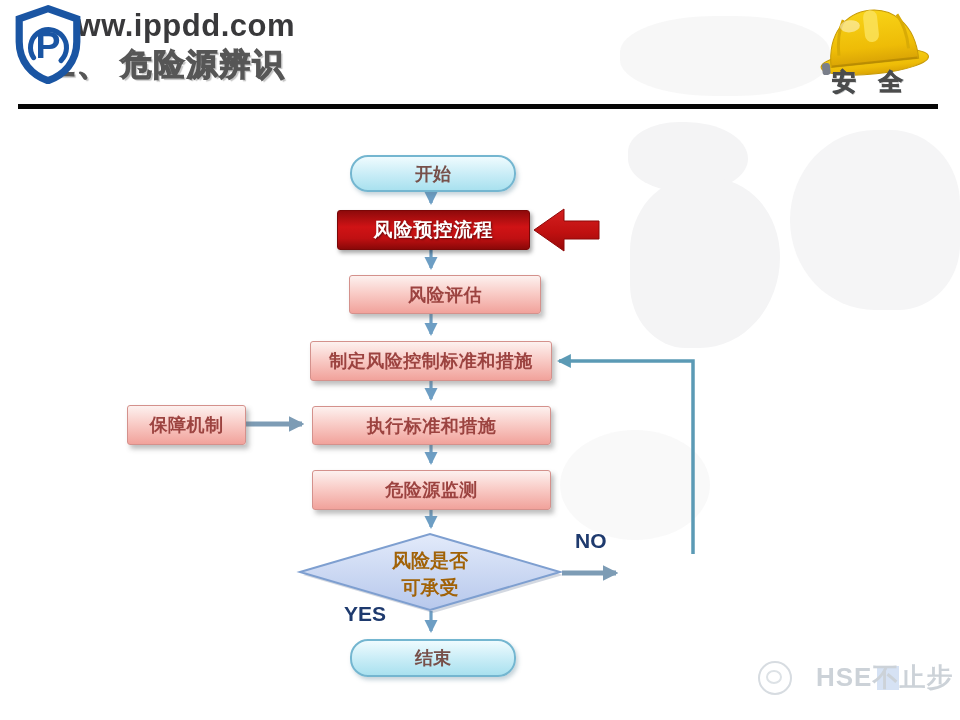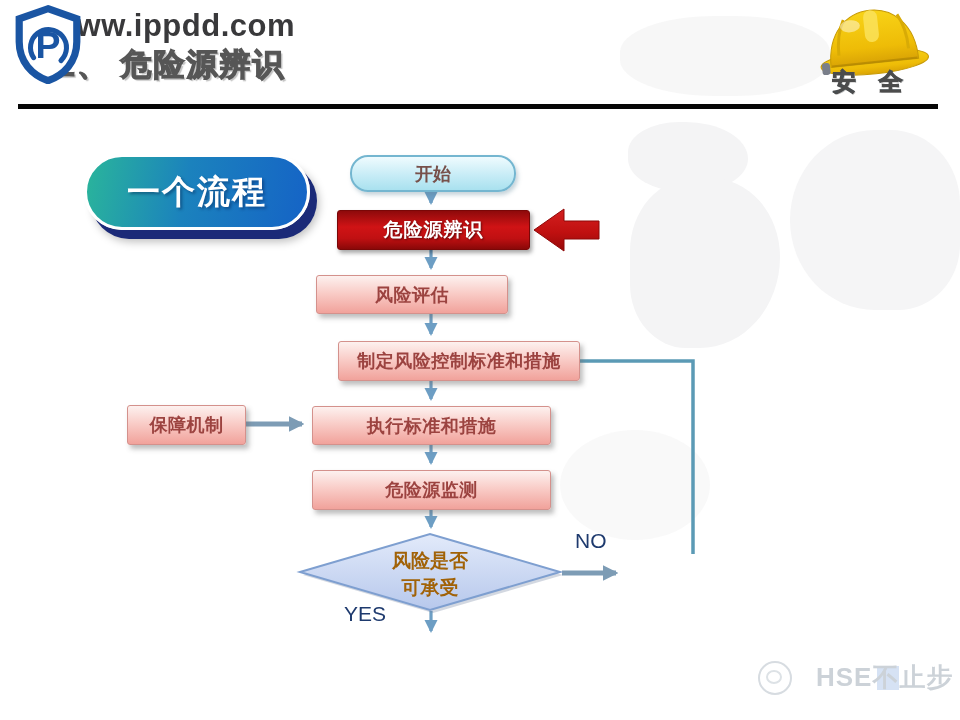"一个流程" div.abs { html: <div>一个流程</div> -> none }
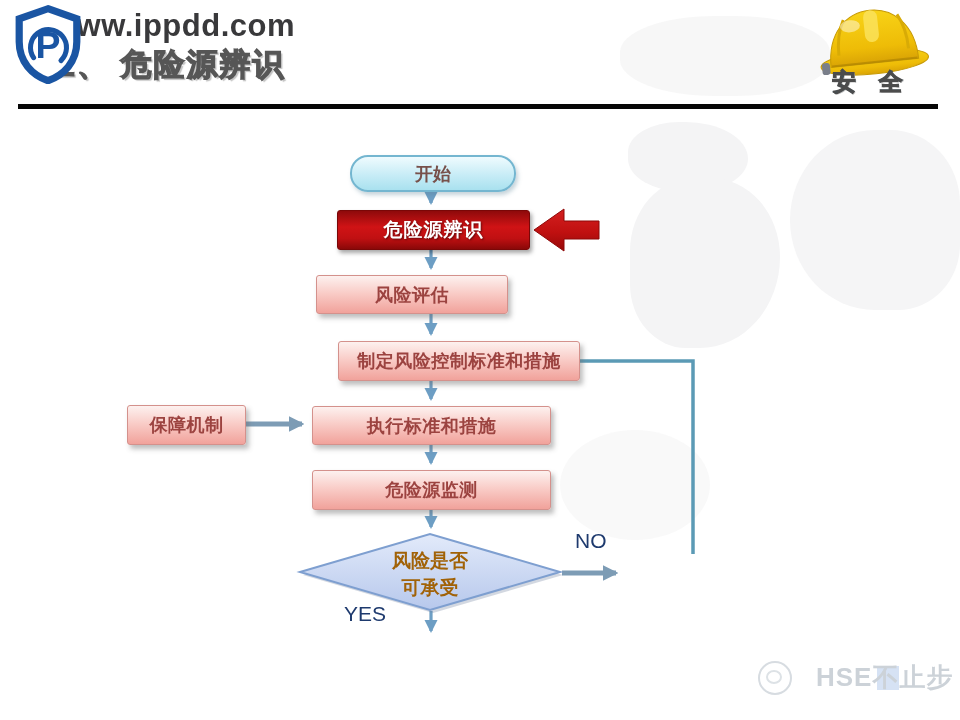"危险源辨识" div.abs { text: 危险源辨识 -> 风险预控流程 }
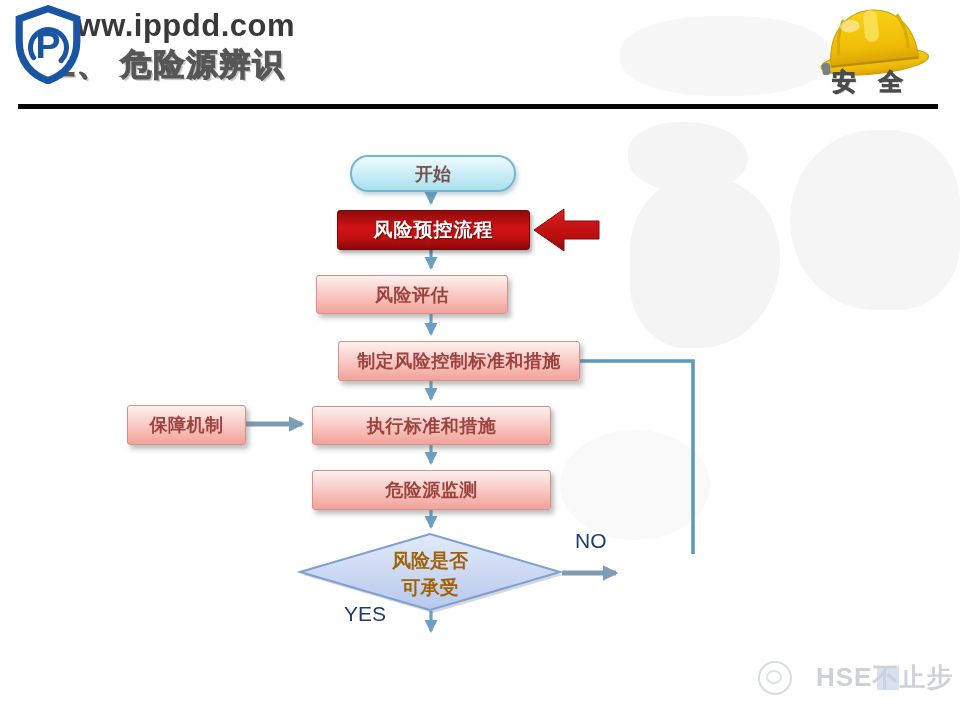"风险评估" .pbox.assessment { left: 316px -> 349px }
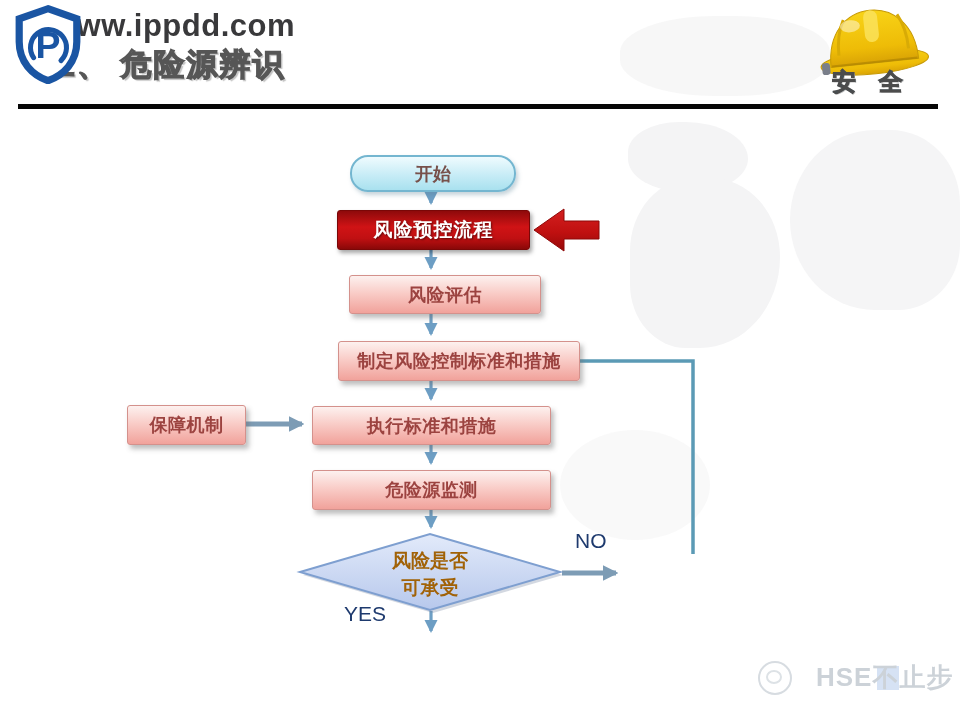"制定风险控制标准和措施" .pbox.control { margin-left: 28px -> none }
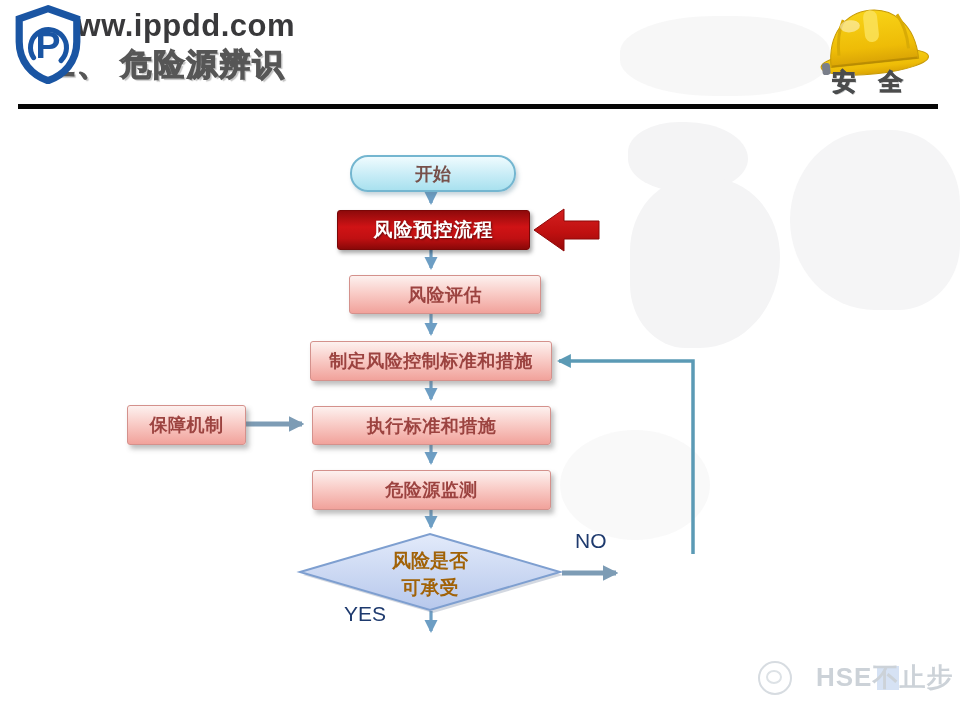"NO" .yn { font-weight: 400 -> 700 }
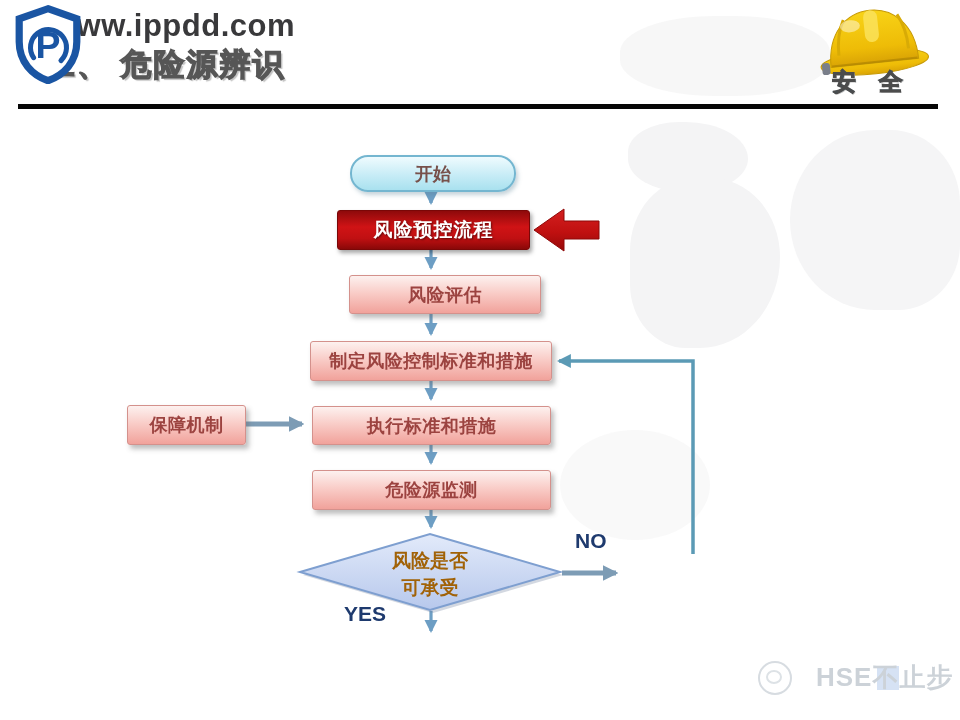"结束" div.abs { html: none -> <div>结束</div> }
